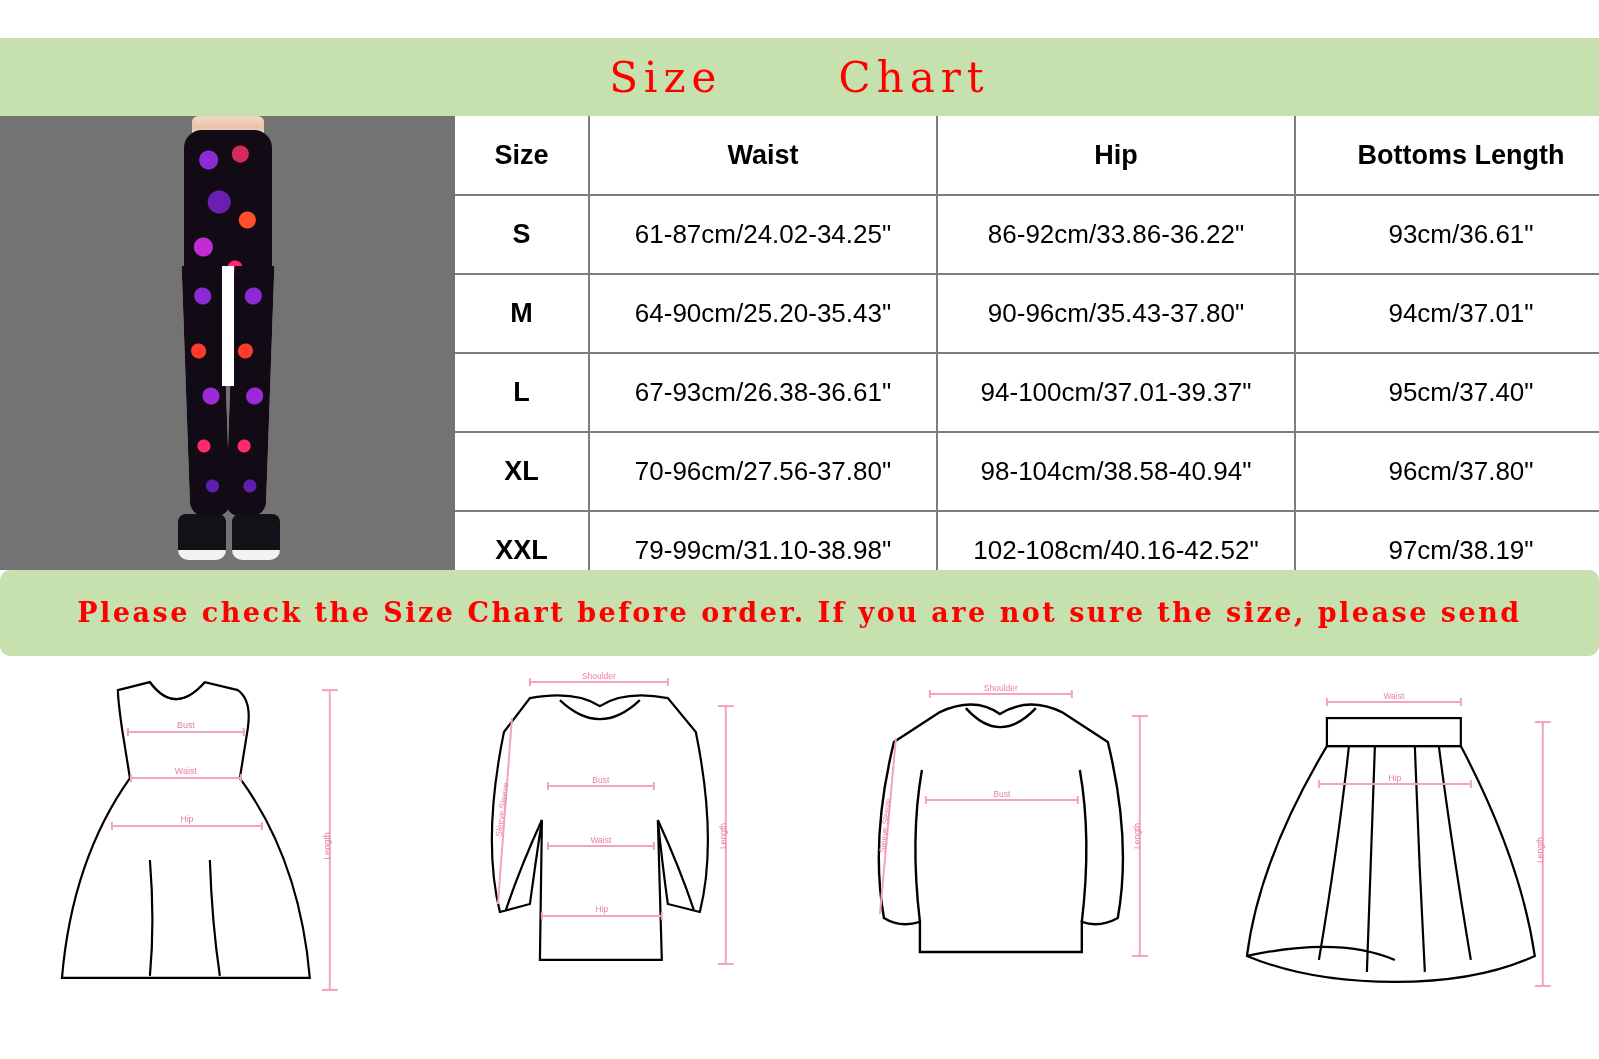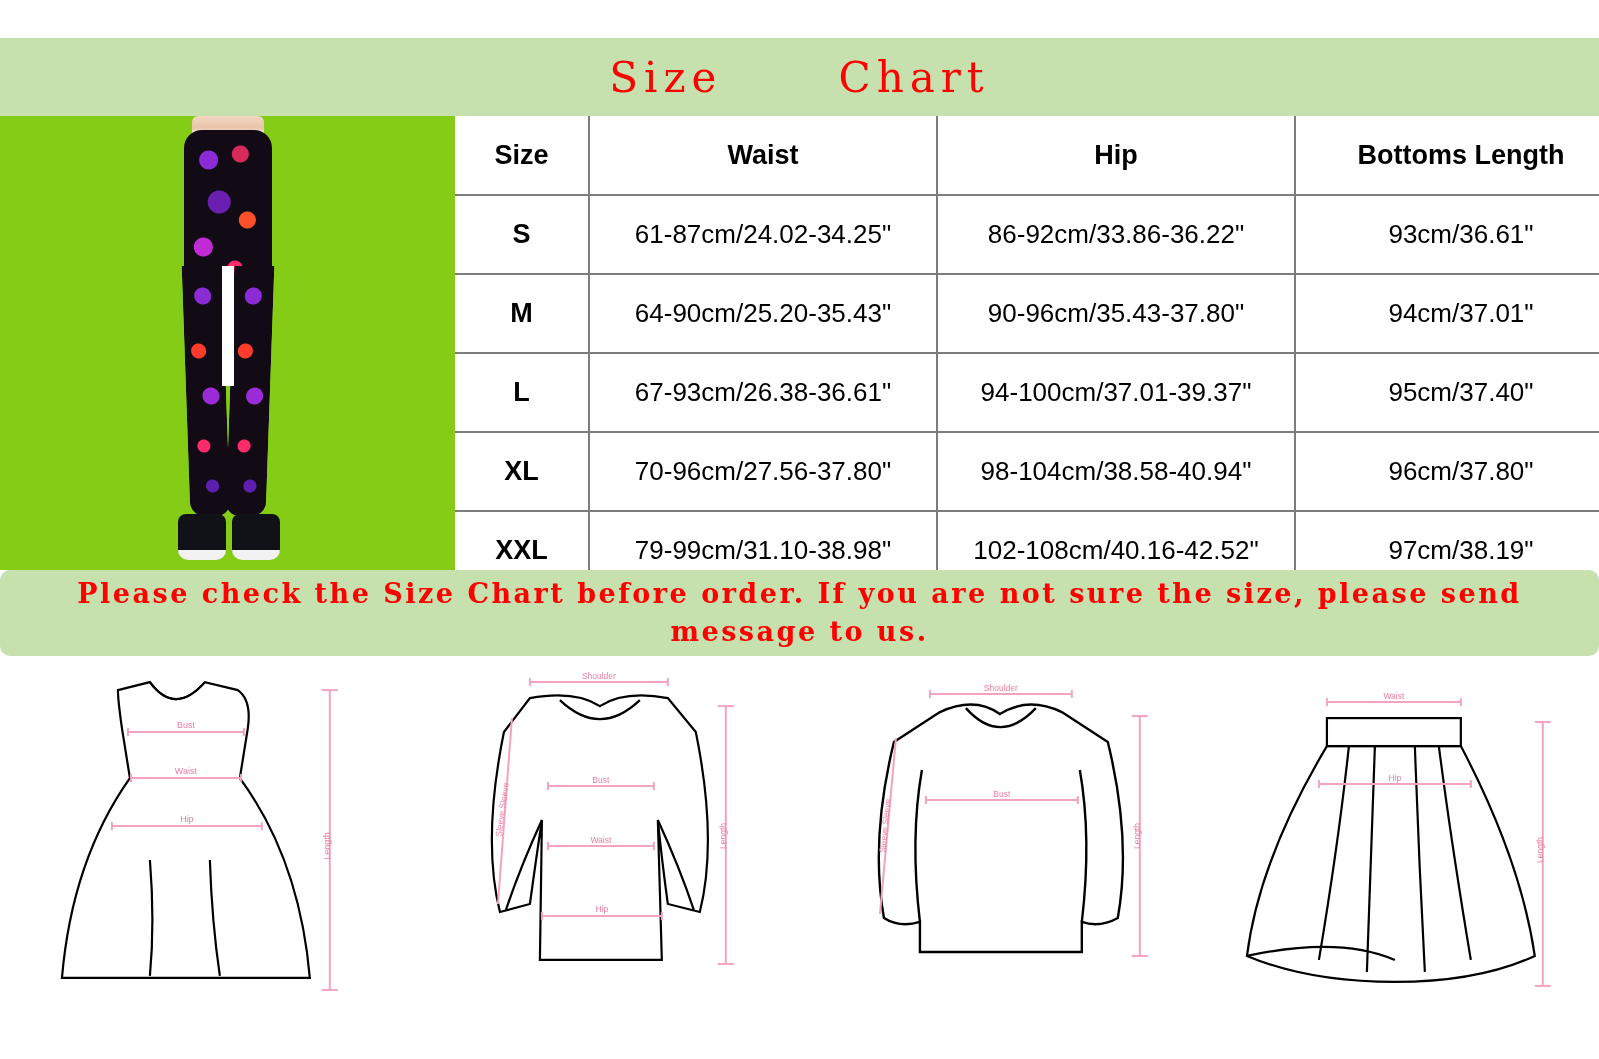"Size" .content-row { background: #84cc16 -> #737373 }
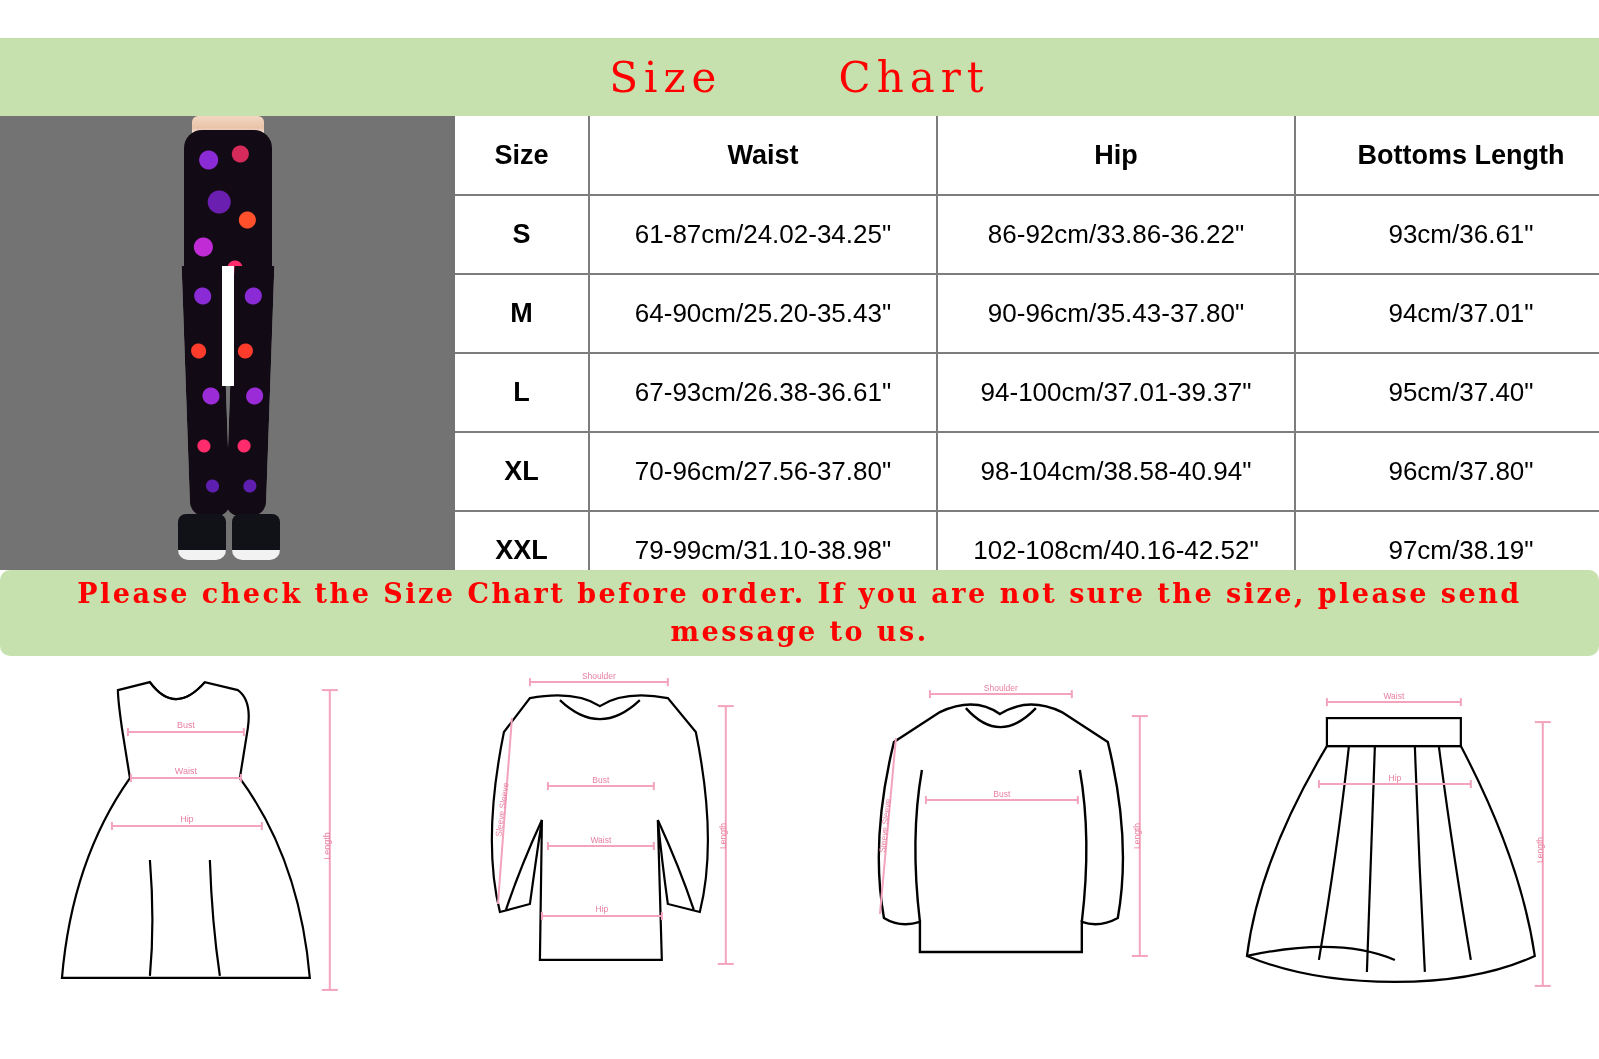"message to us." div.notice-line { html: <div>message to us.</div> -> none }
